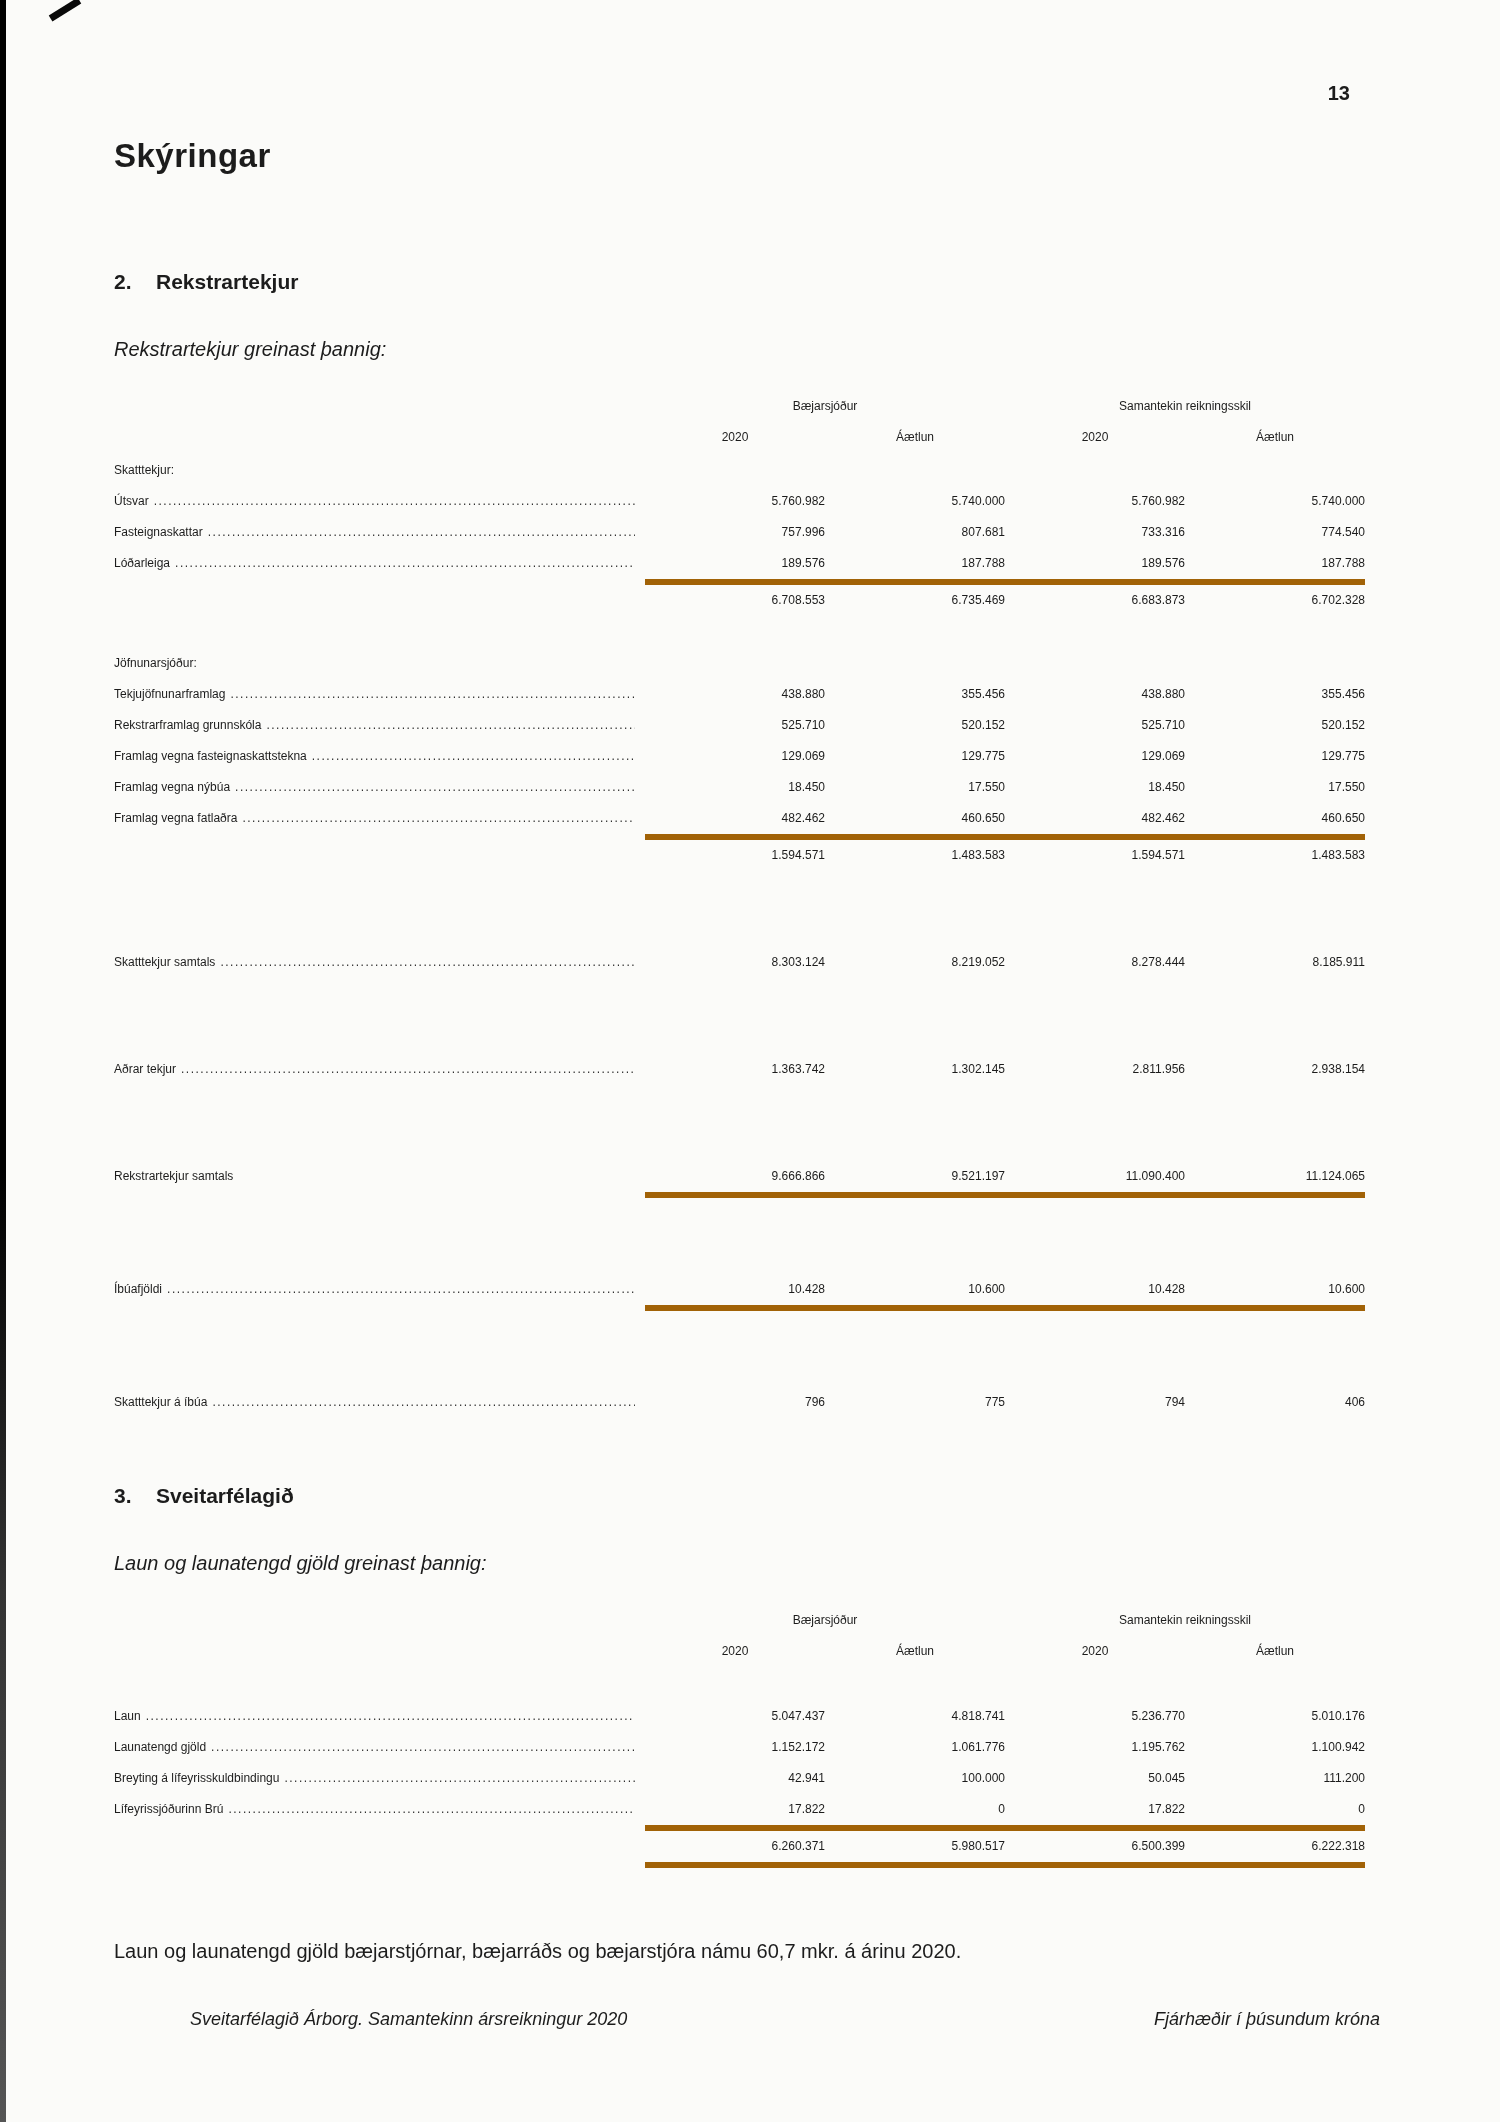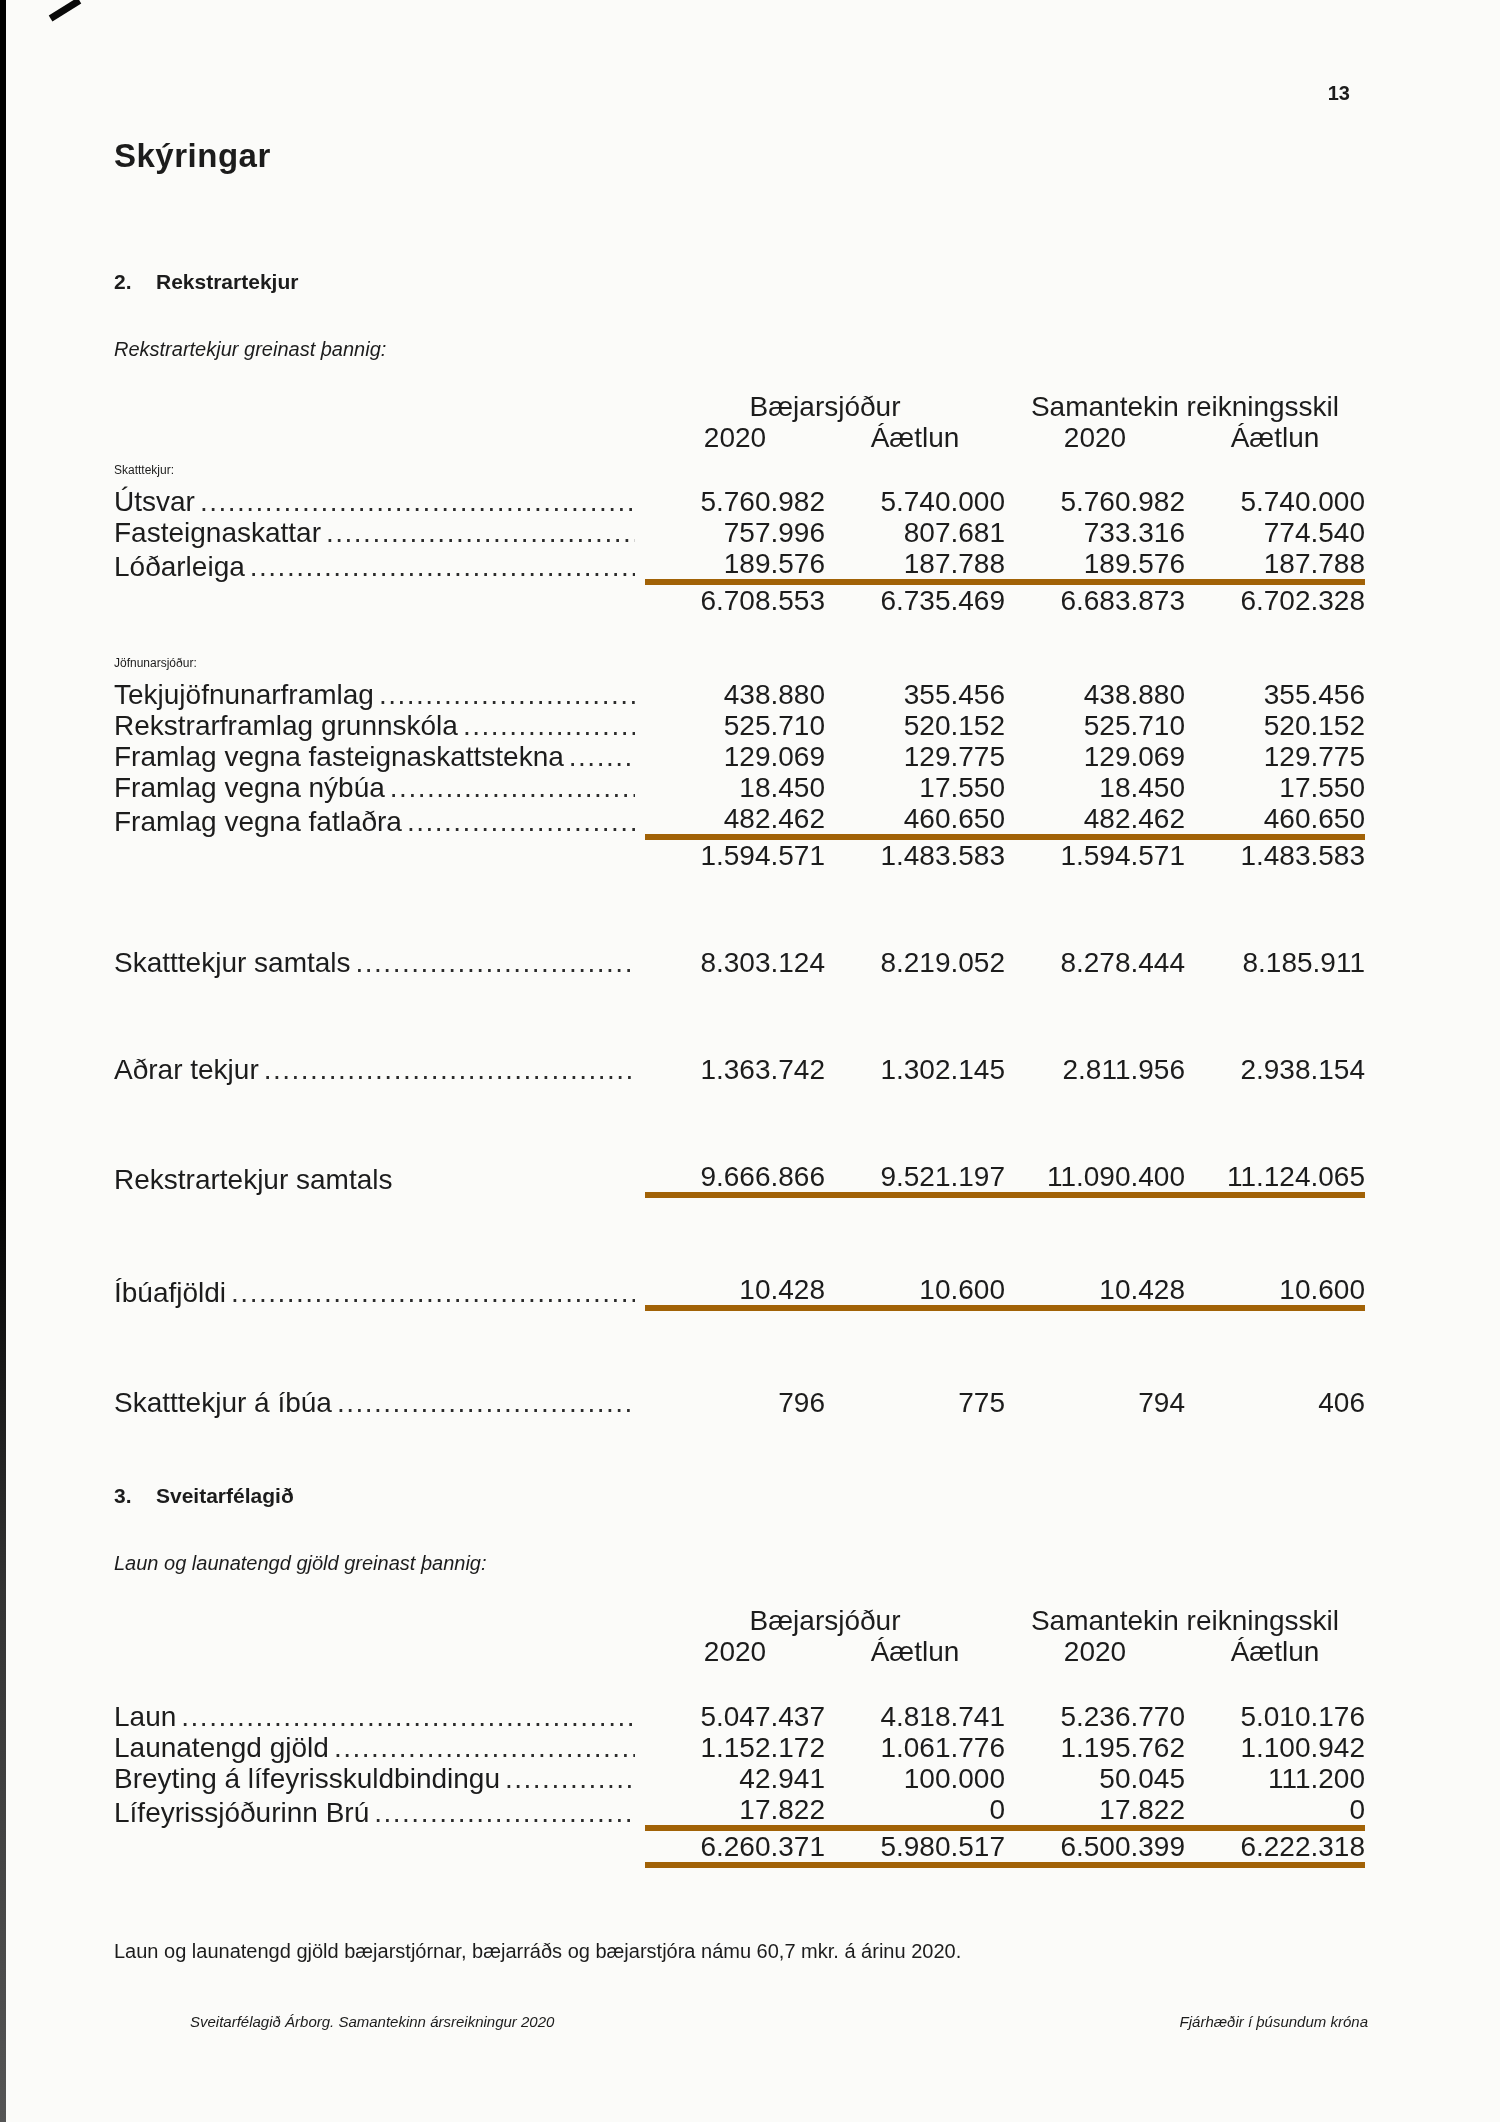"Bæjarsjóður" .t-row { align-items: center -> flex-start; font-size: 28px -> 12px }
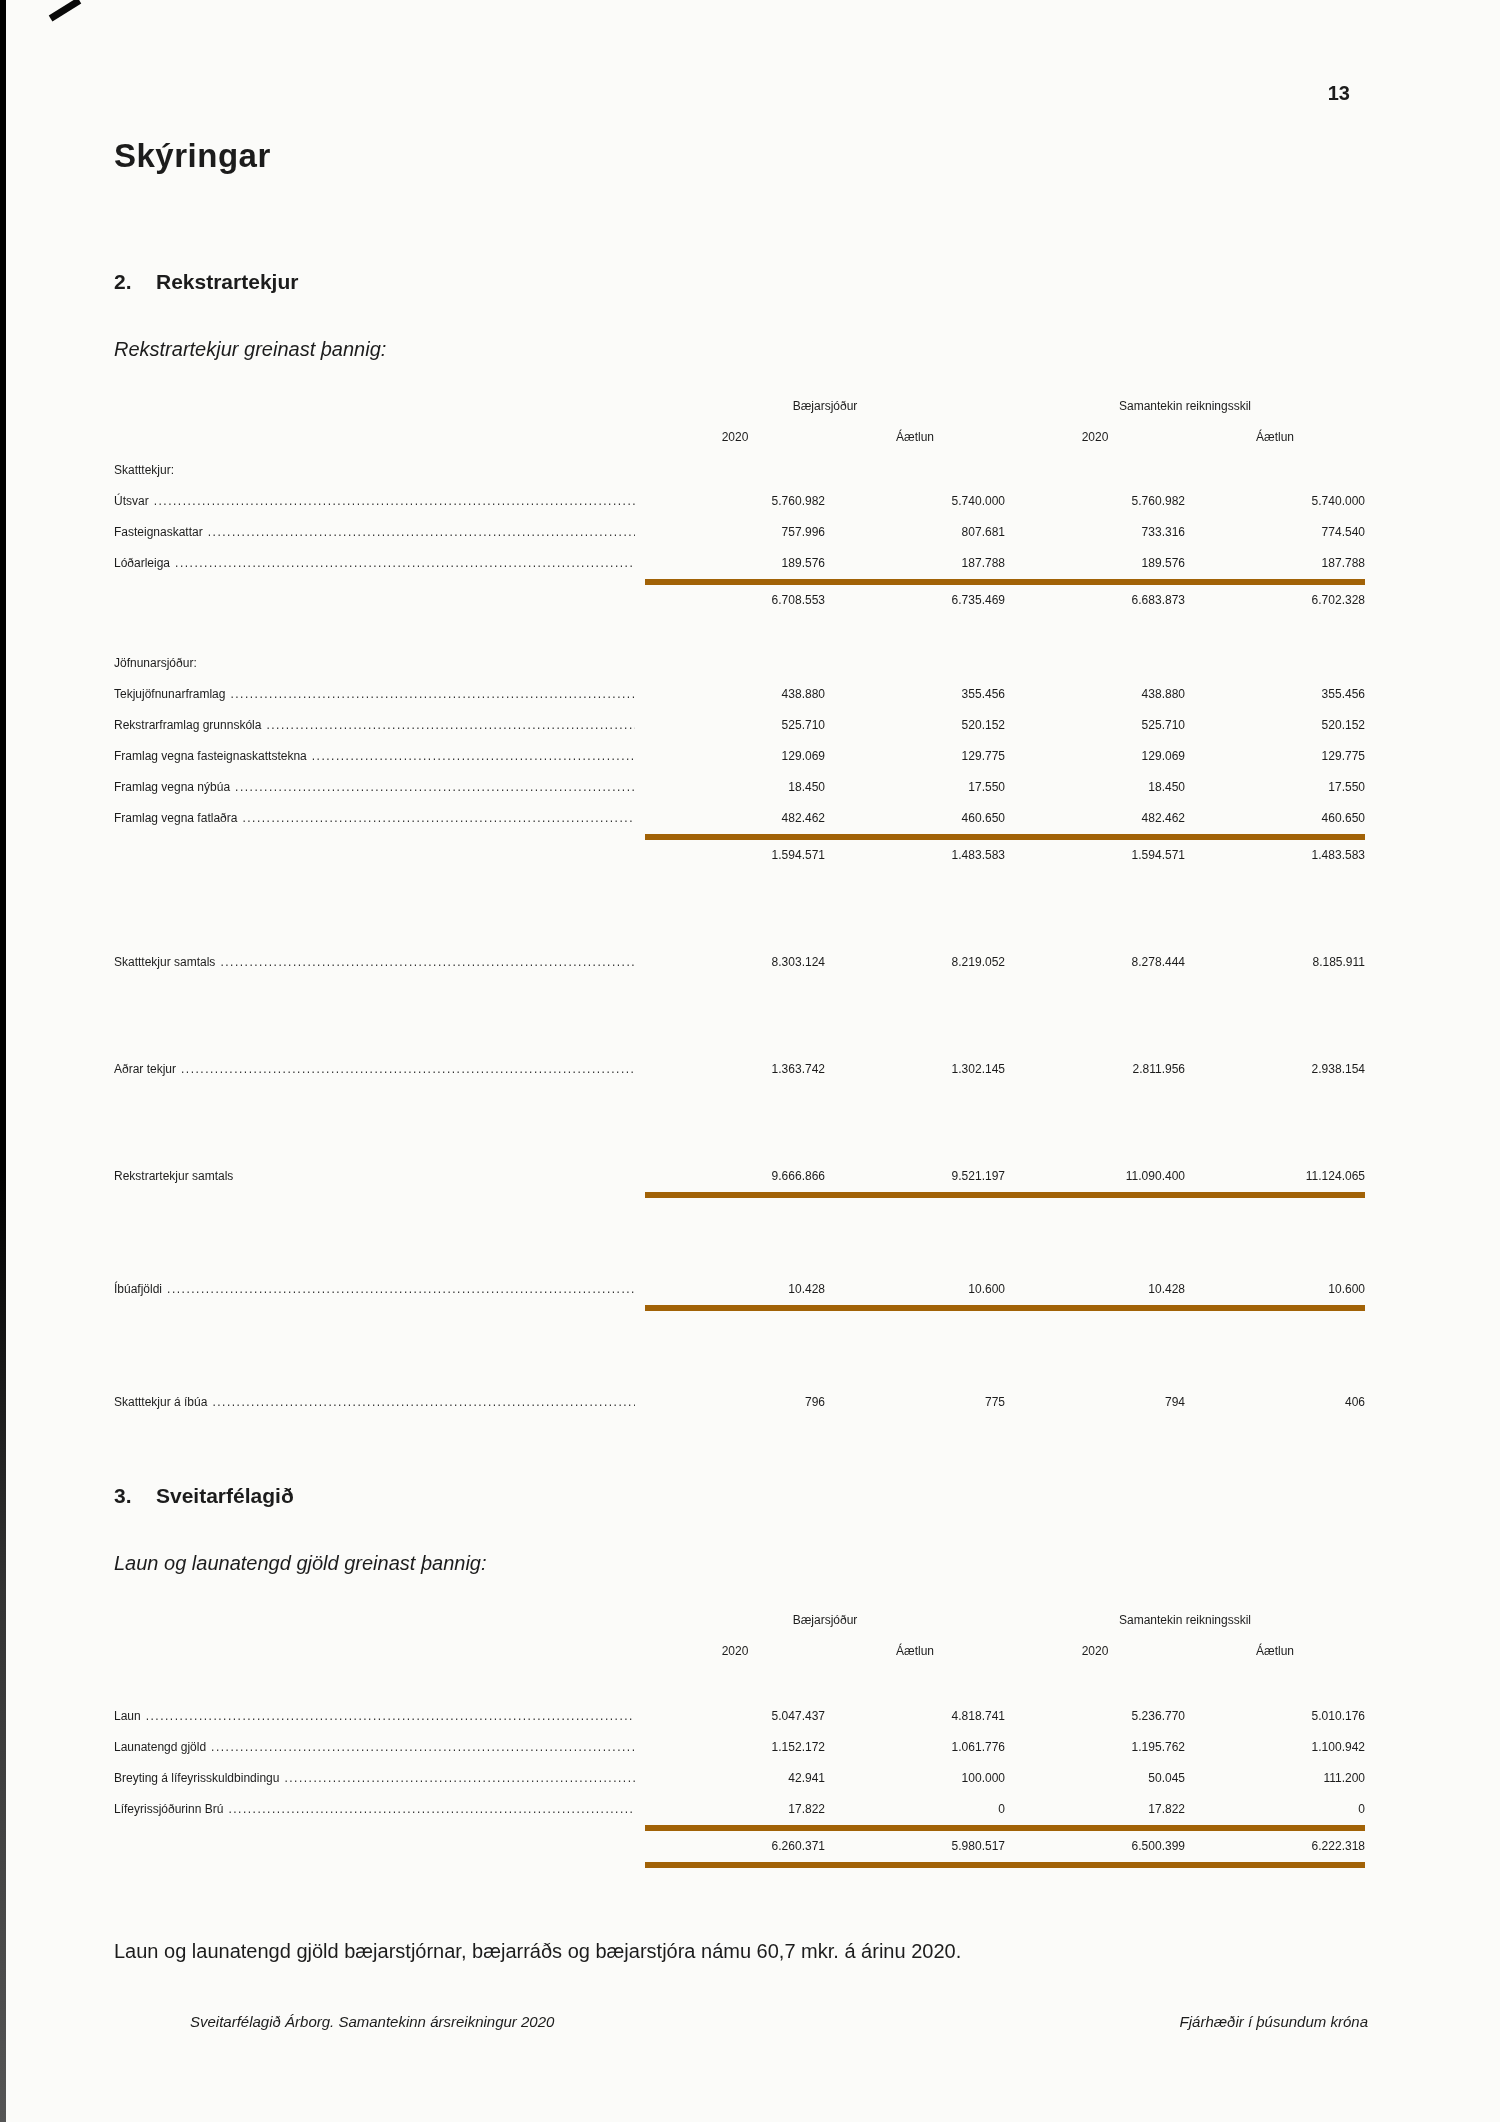"Sveitarfélagið Árborg. Samantekinn" .footer { font-size: 15px -> 18px; right: 132px -> 120px }
